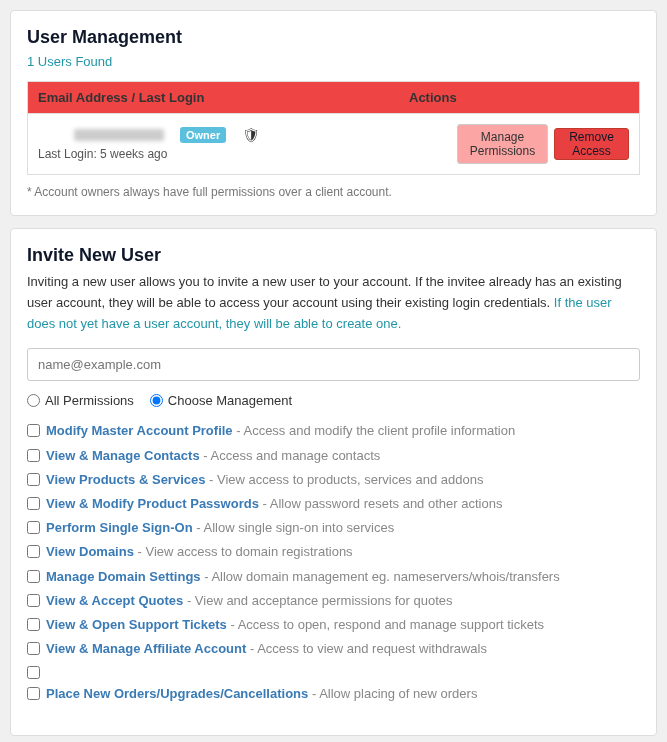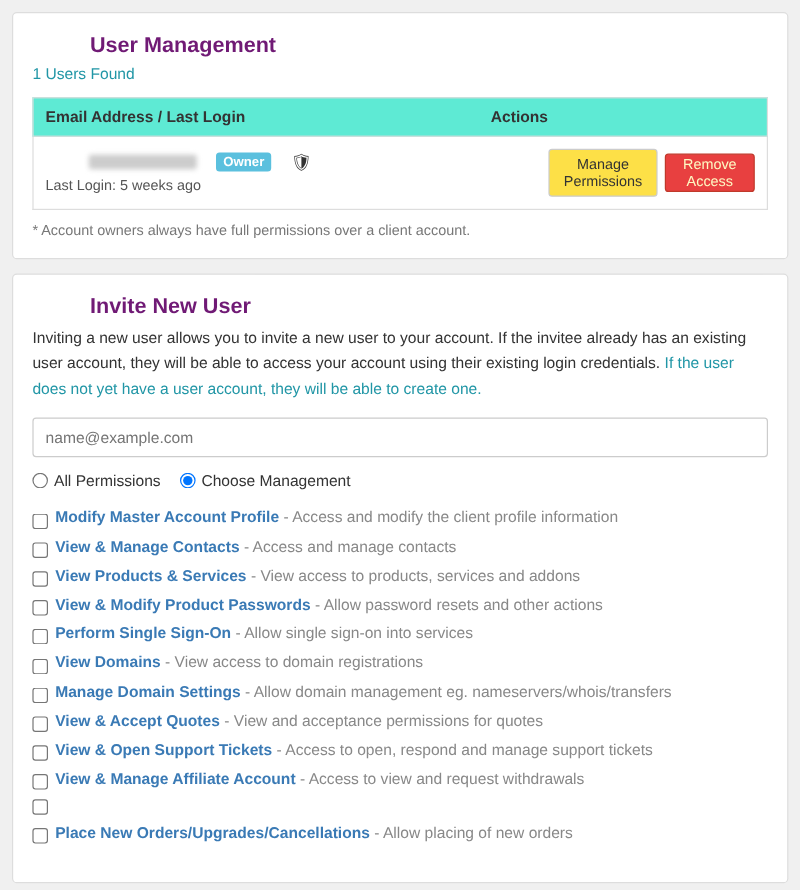"User Management" .card h2 { color: #701a75 -> #0f172a; margin-left: 48px -> none }
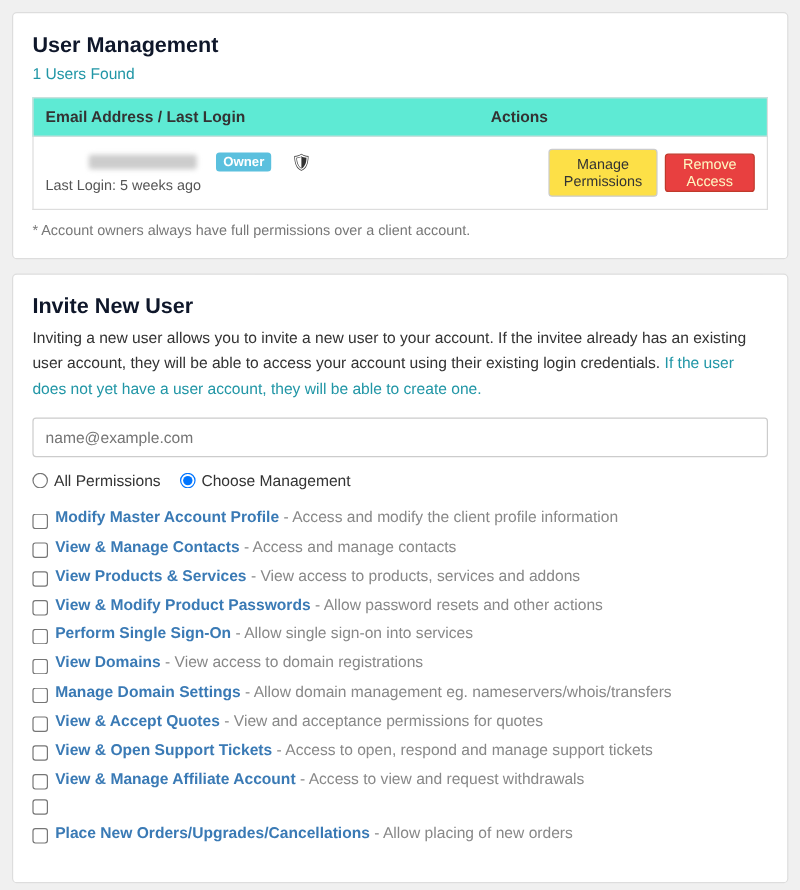"Email Address / Last Login" .table-header { background: #5eead4 -> #ef4444 }
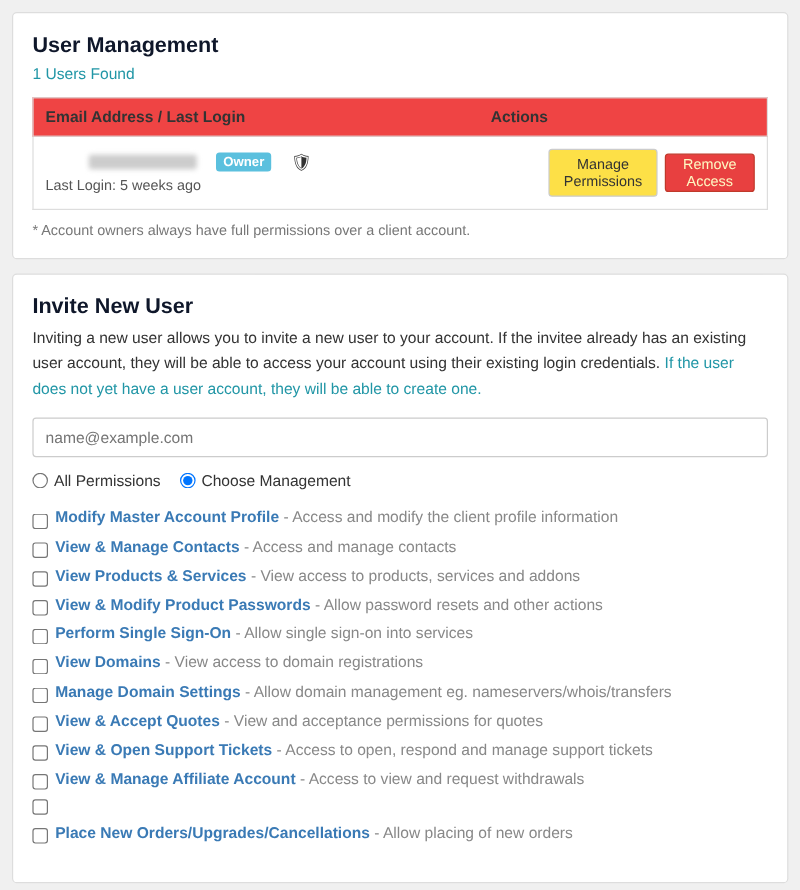"Manage Permissions" .btn-manage { background: #fde047 -> #fca5a5 }
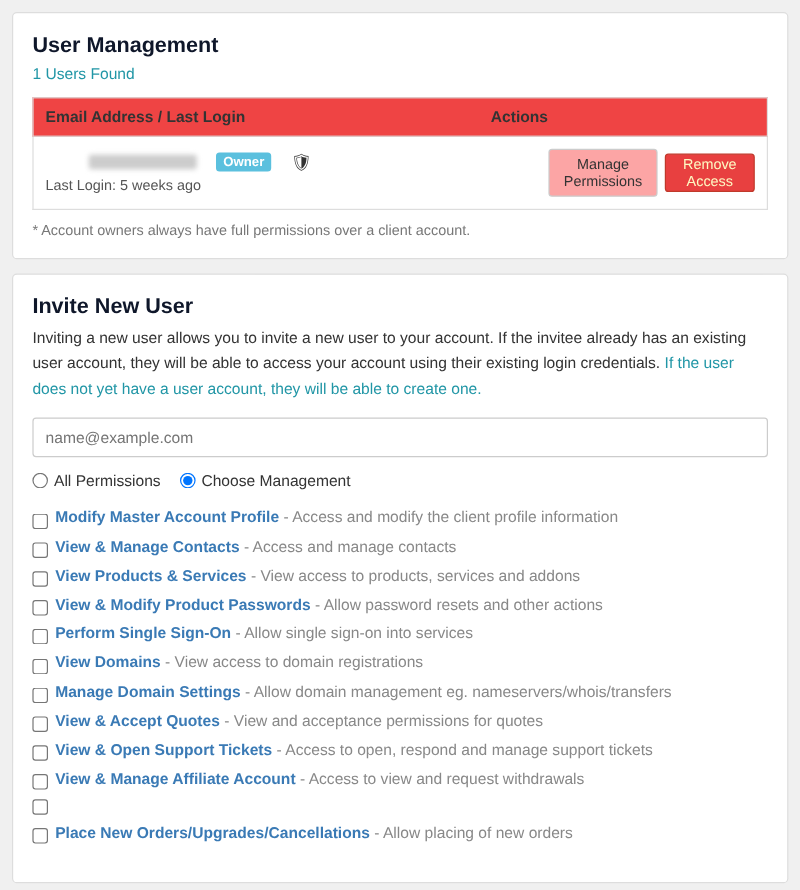"Remove Access" .btn-remove { color: #fef9c3 -> #0f172a }
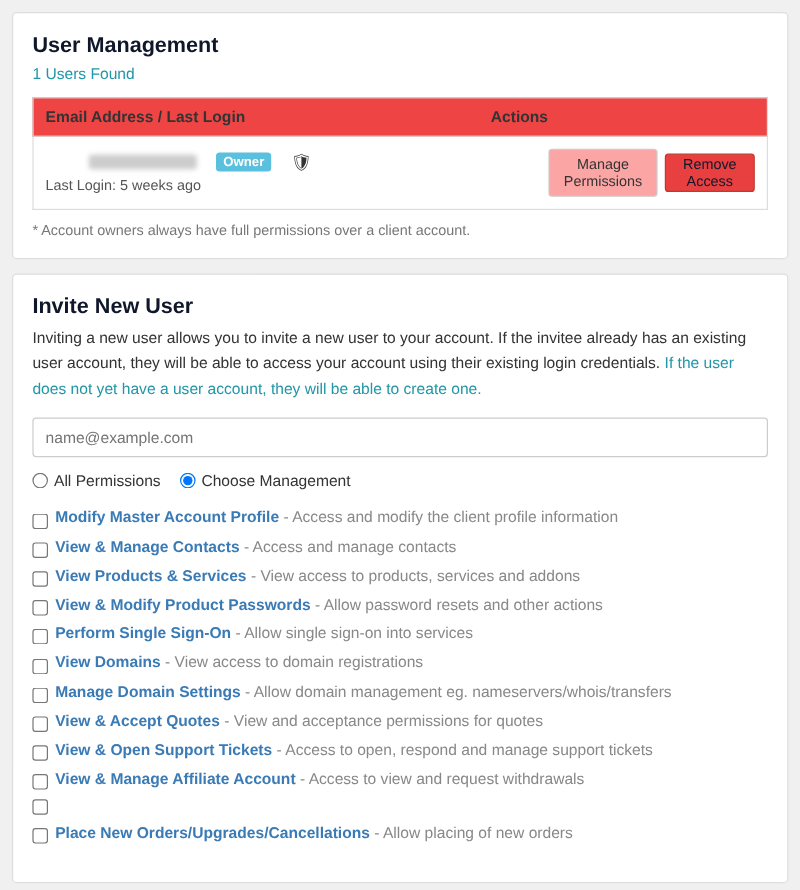"Modify Master Account Profile -" .permissions-list li { align-items: flex-end -> flex-start }
